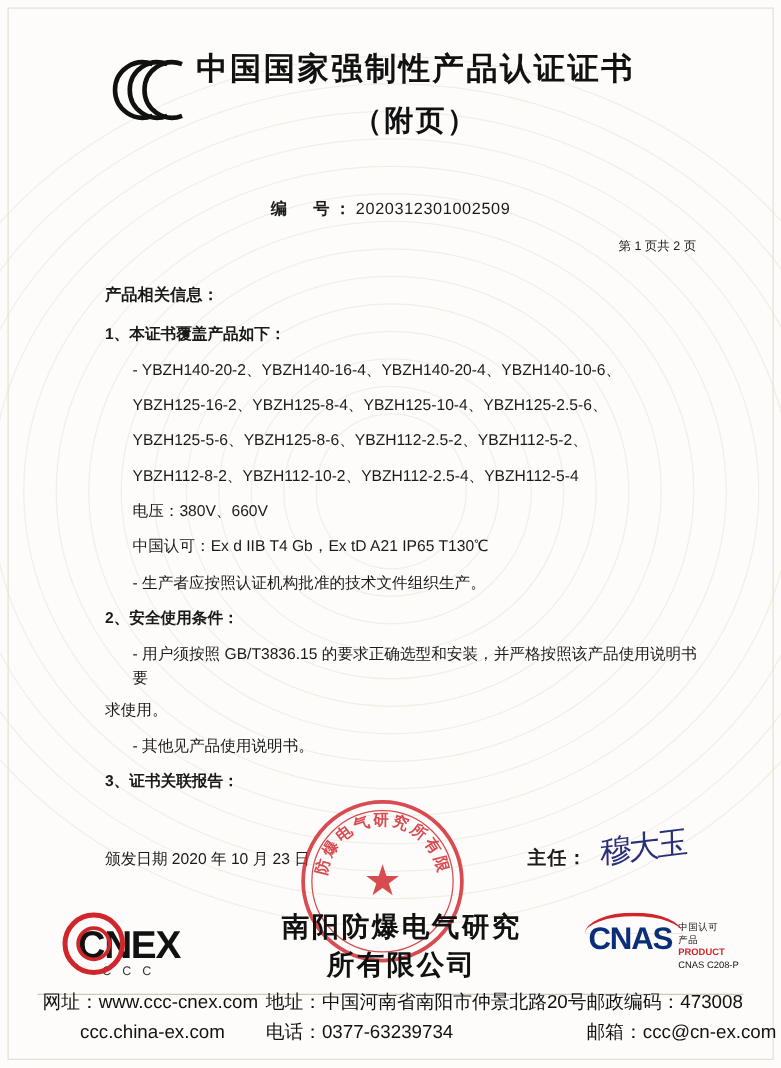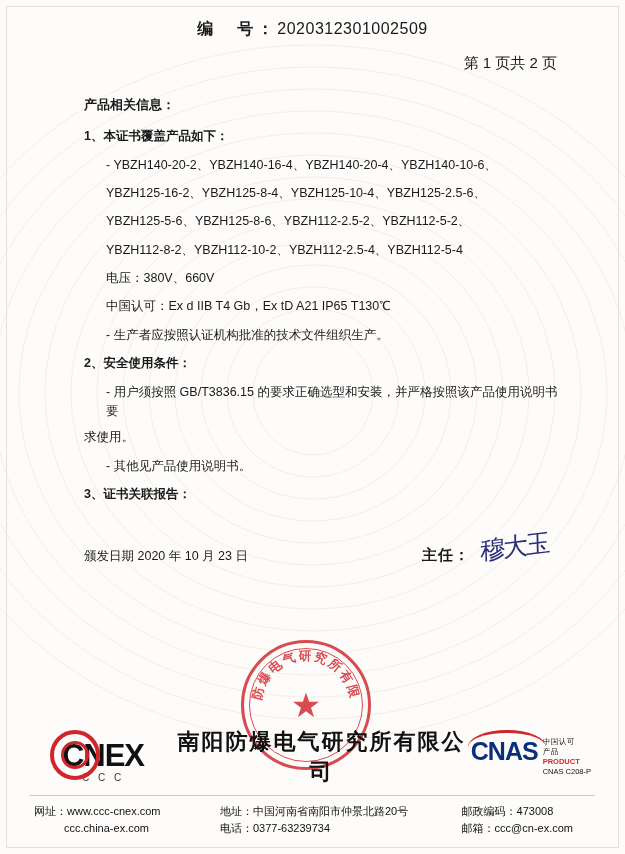"中国国家强制性产品认证证书" div.header { html: none -> <div> <svg> <g> <path></path> <path></path> <path></path> </g> </svg> <div> <div>中国国家强制性产品认证证书</div> <div>（附页）</div> </div> </div> }
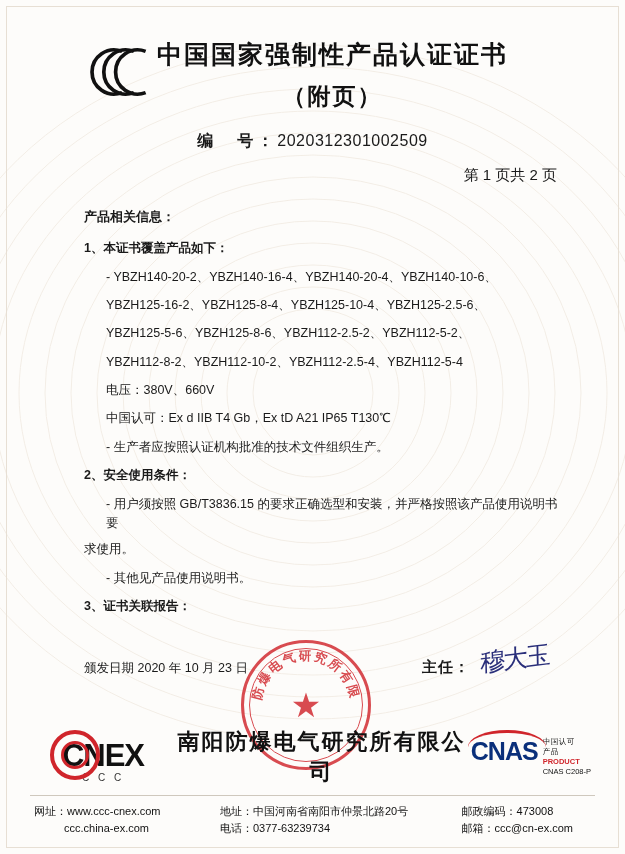"编 号：2020312301002509" .cert-no { font-size: 16px -> 13px; margin-top: 19px -> 46px }
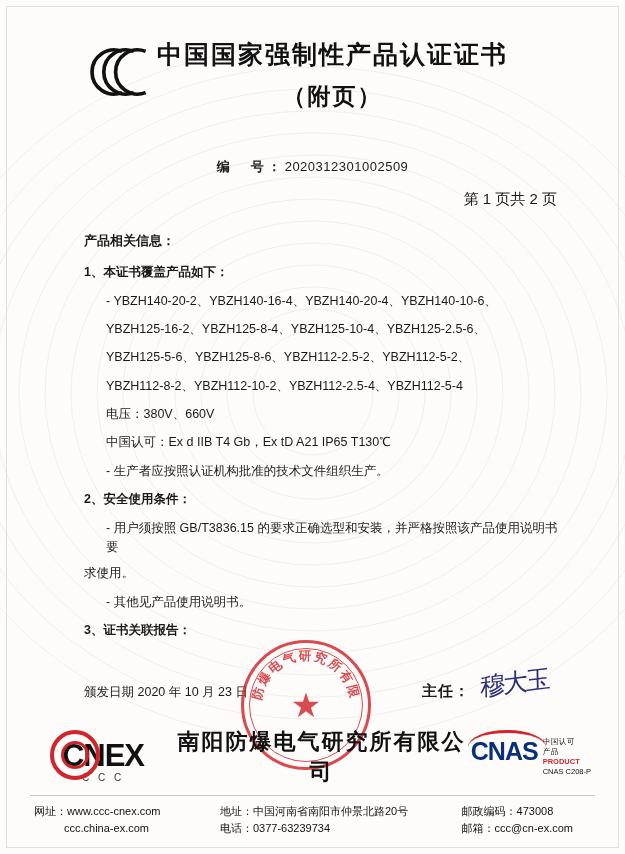"第 1 页共 2 页" .page-count { font-size: 15px -> 10px }
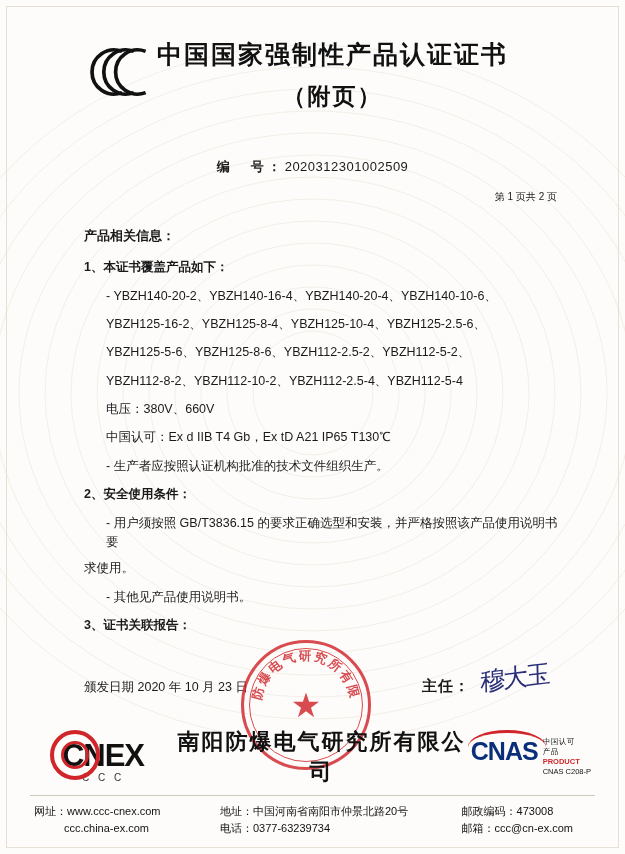"CNEX" .brand-row { gap: none -> 48px }
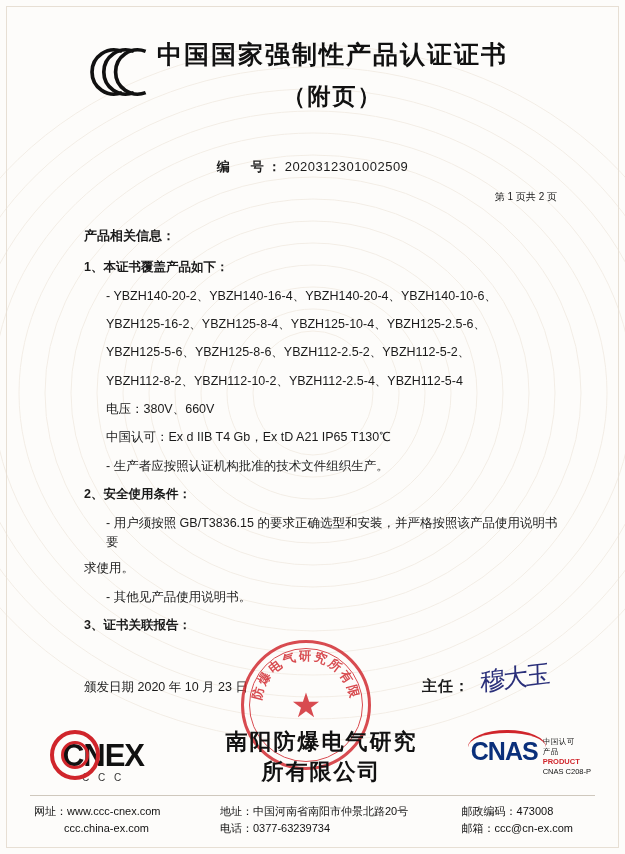"网址：www.ccc-cnex.com" .footer { font-size: 11px -> 15px }
